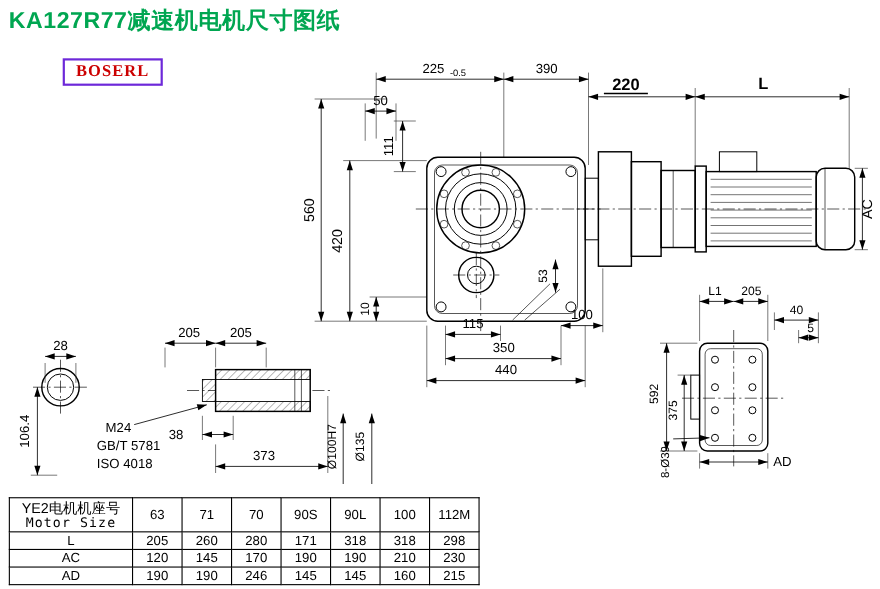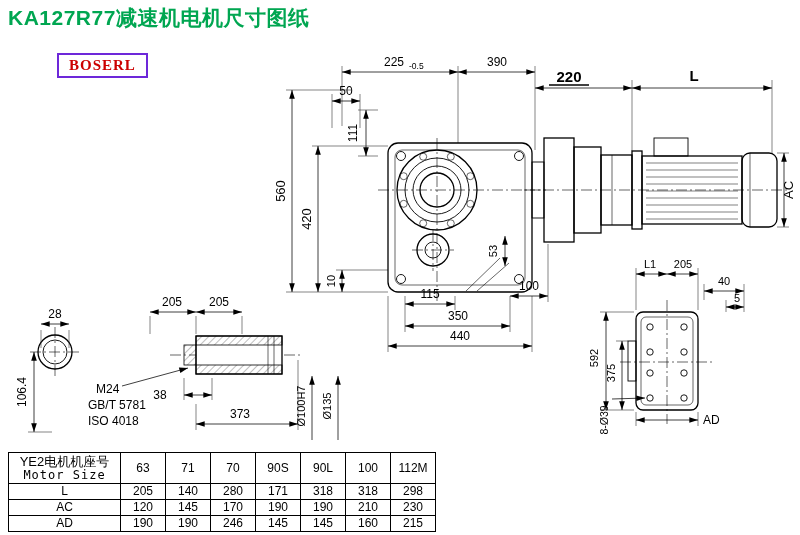"140" td { text: 140 -> 260 }
